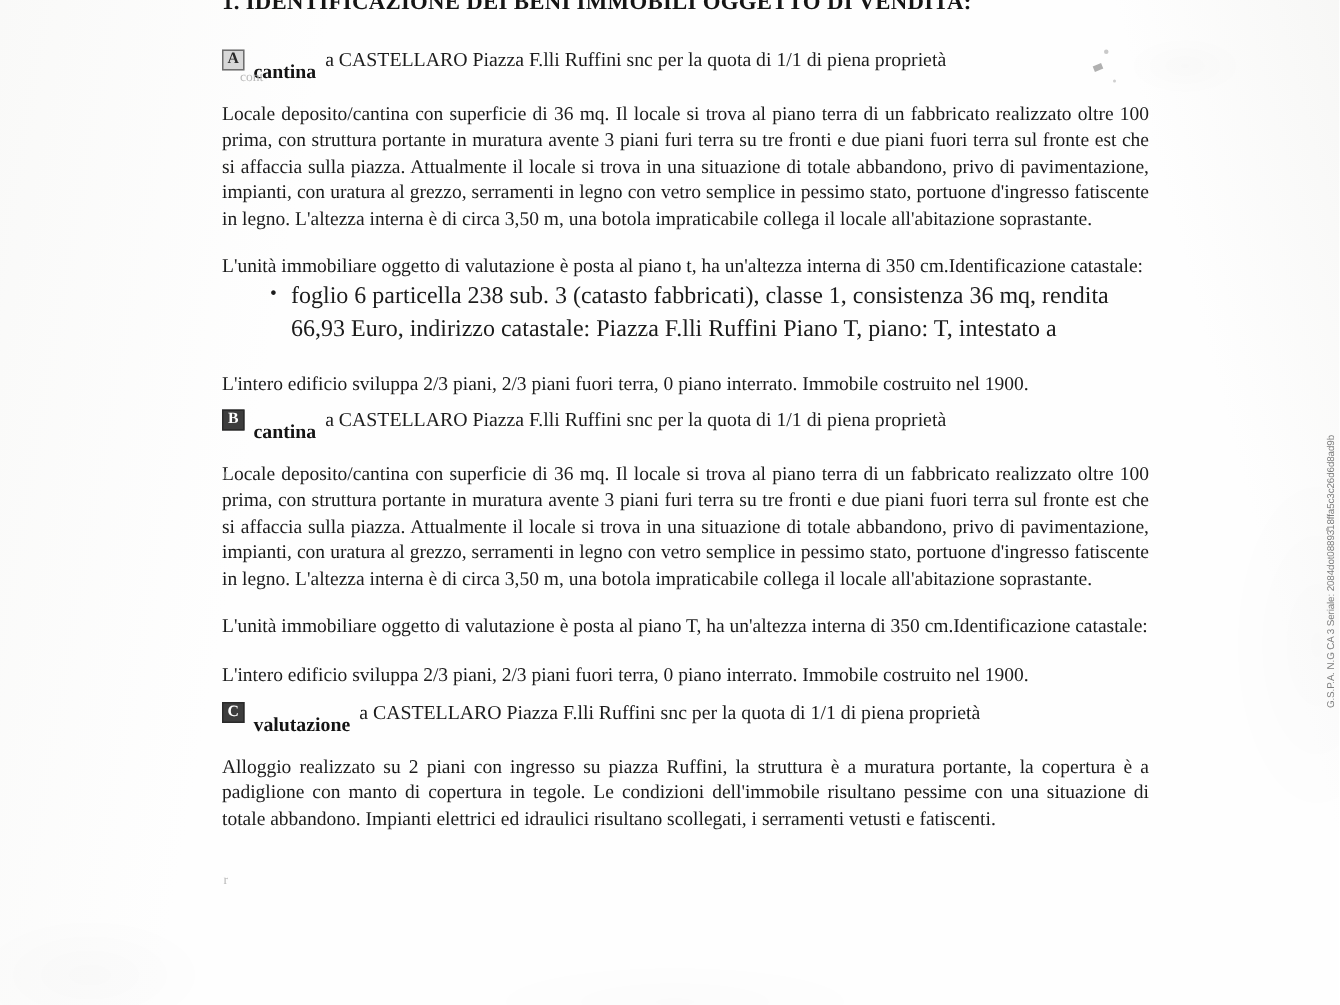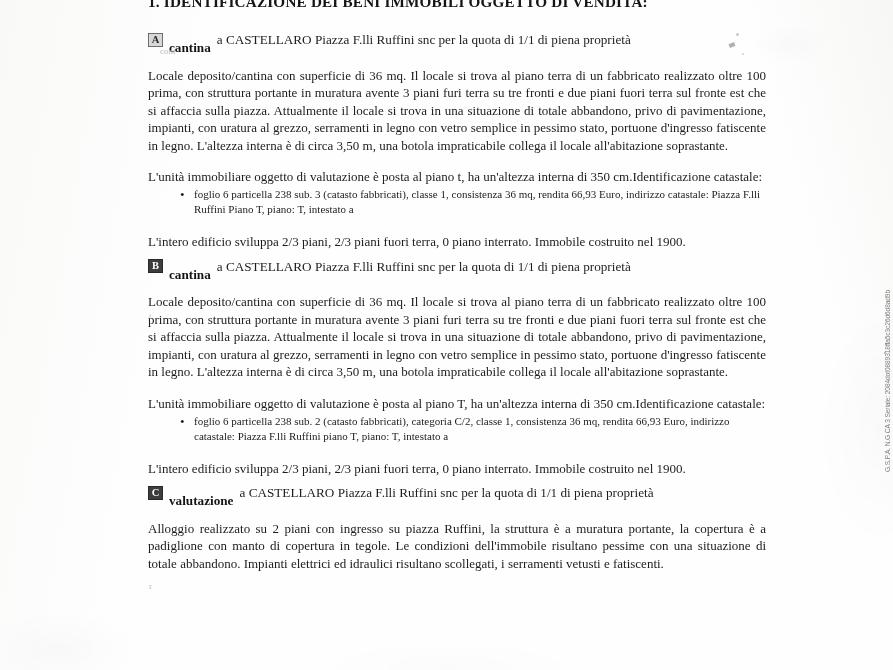"foglio 6 particella 238 sub." .cat-list { font-size: 11px -> 16px }
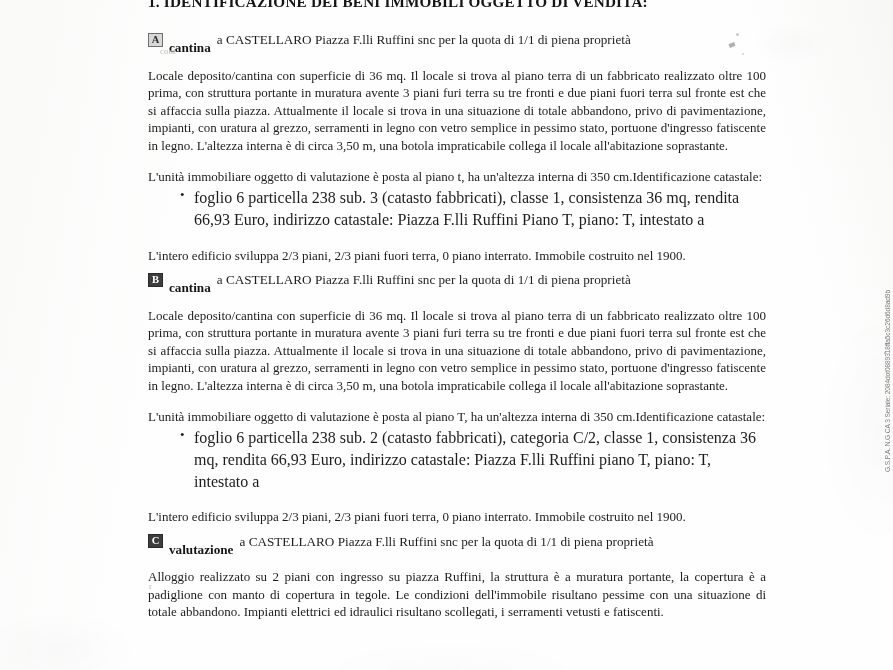"foglio 6 particella 238 sub. 2" ul.cat-list { html: <ul> <li>foglio 6 particella 238 sub. 2 (catasto fabbricati), categoria C/2, classe 1, consistenza 36 mq, rendita 66,93 Euro, indirizzo catastale: Piazza F.lli Ruffini piano T, piano: T, intestato a</li> </ul> -> none }
